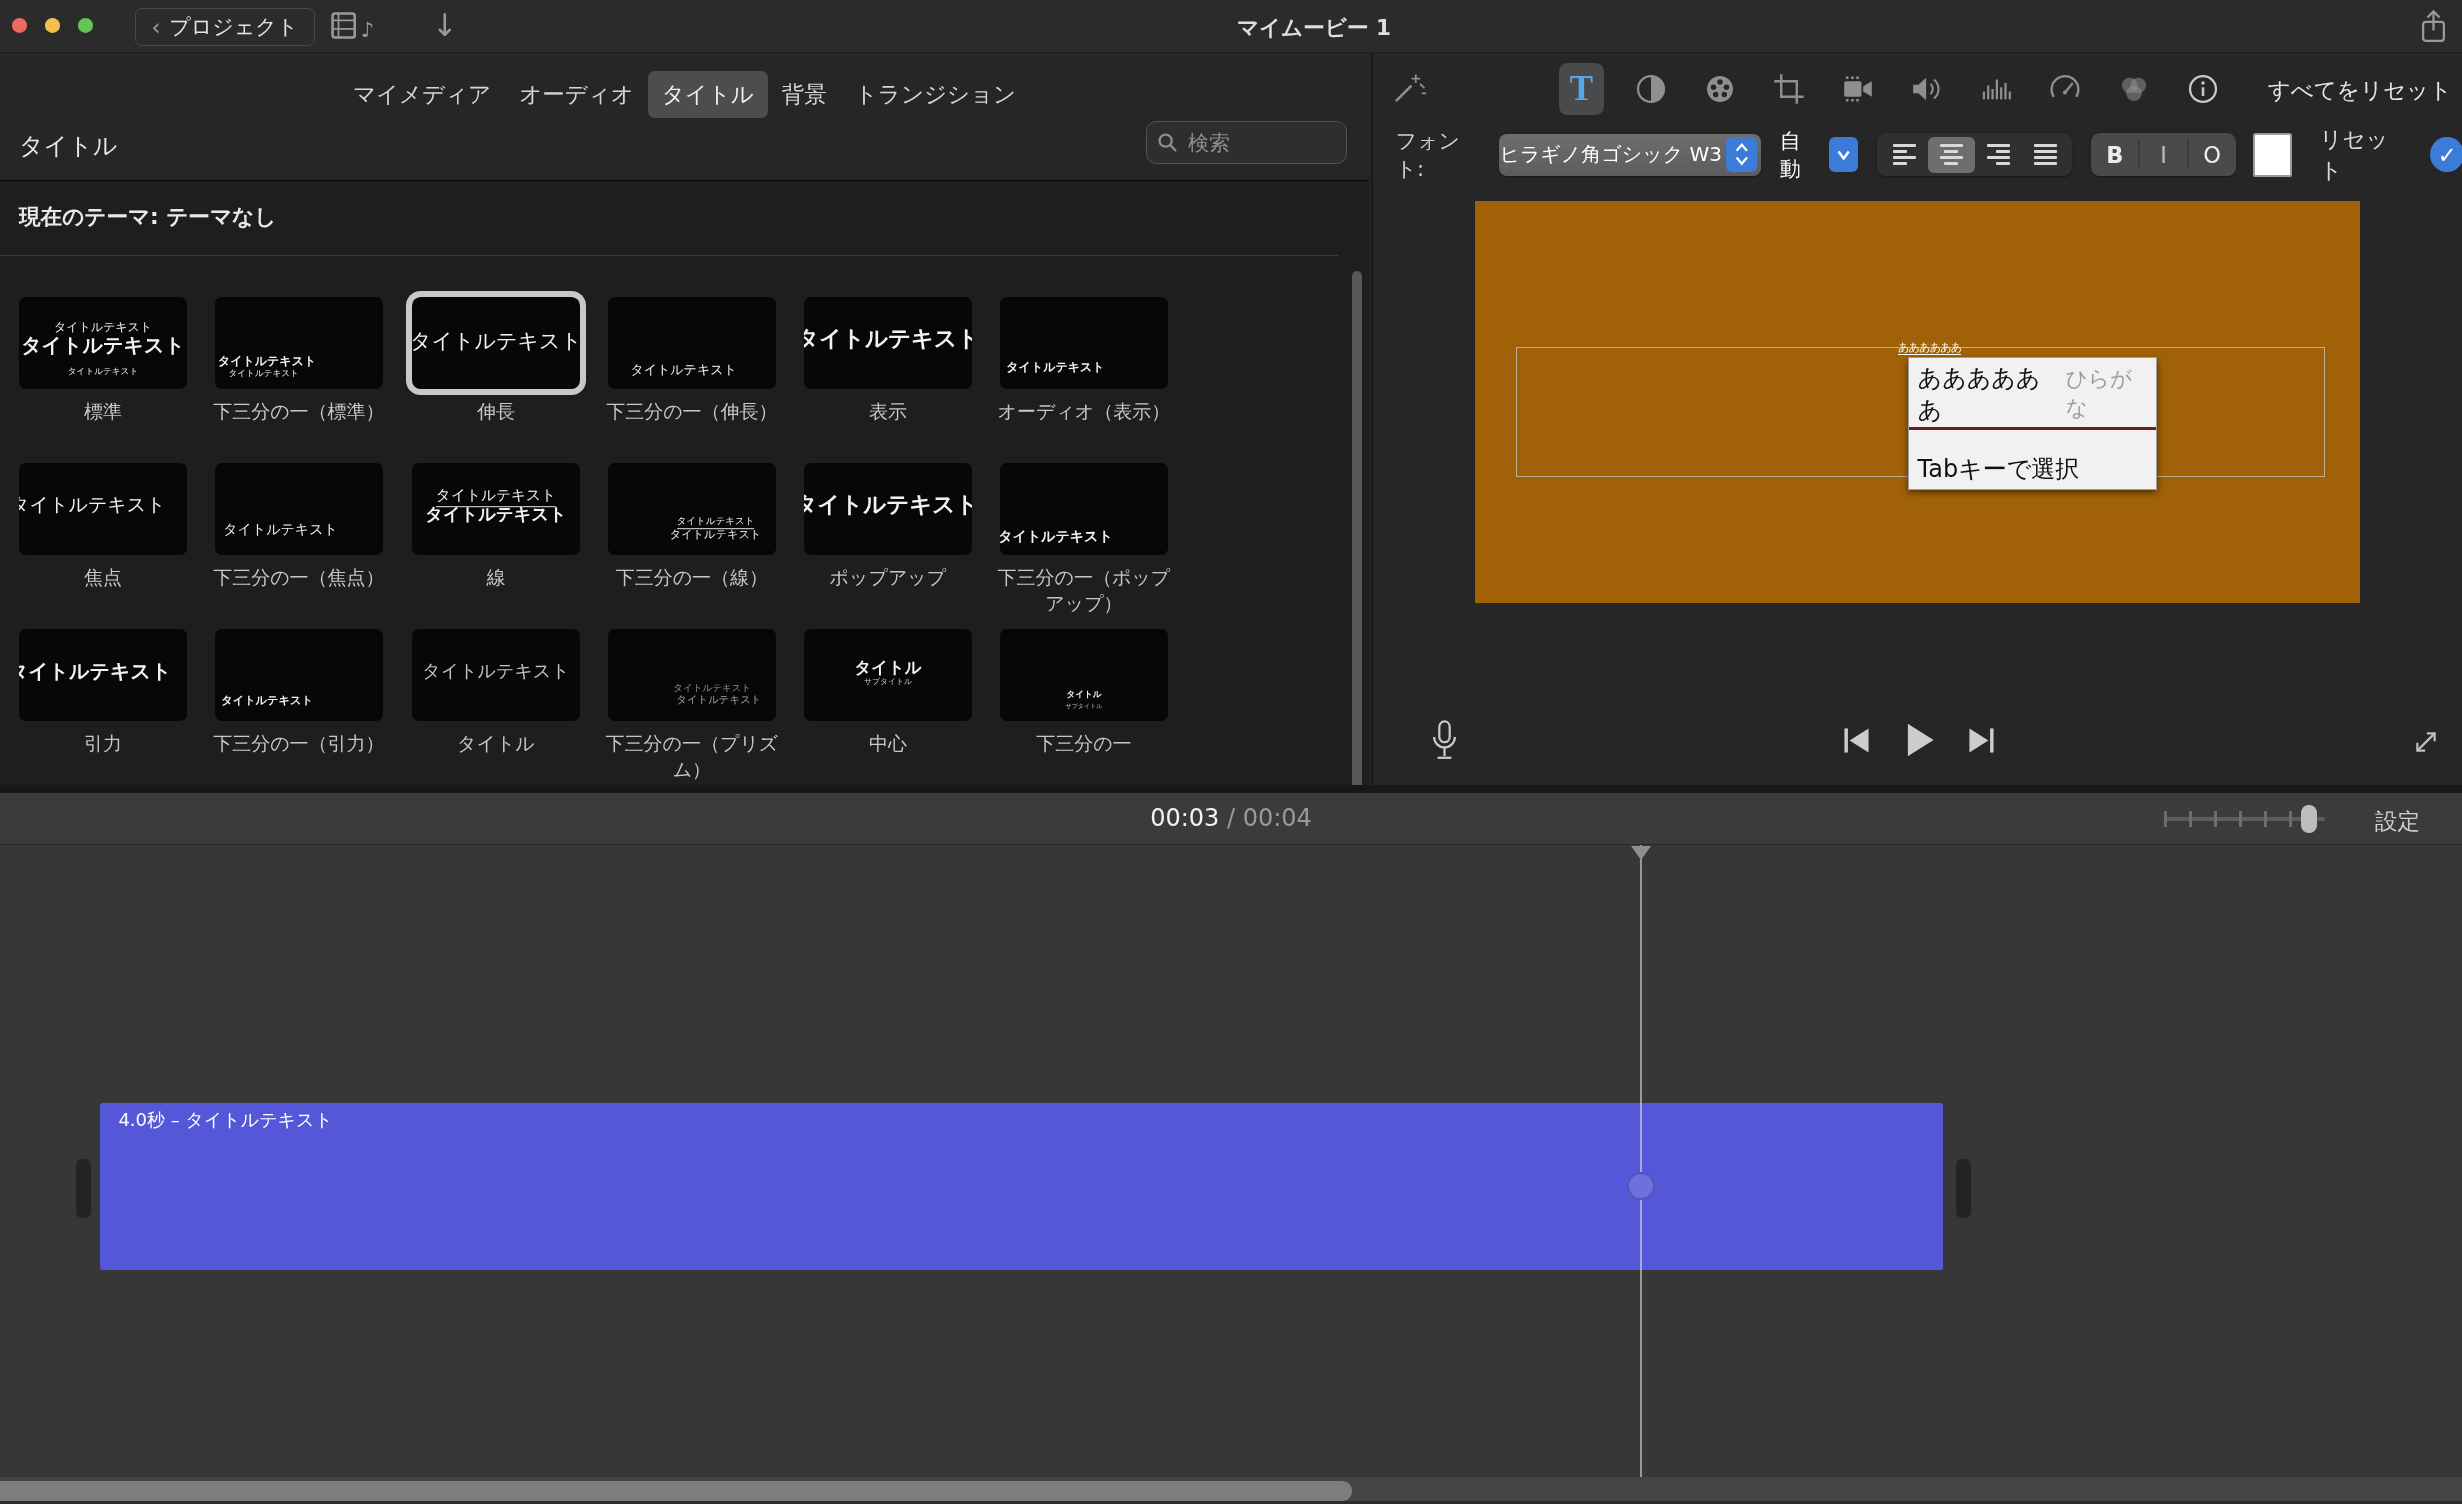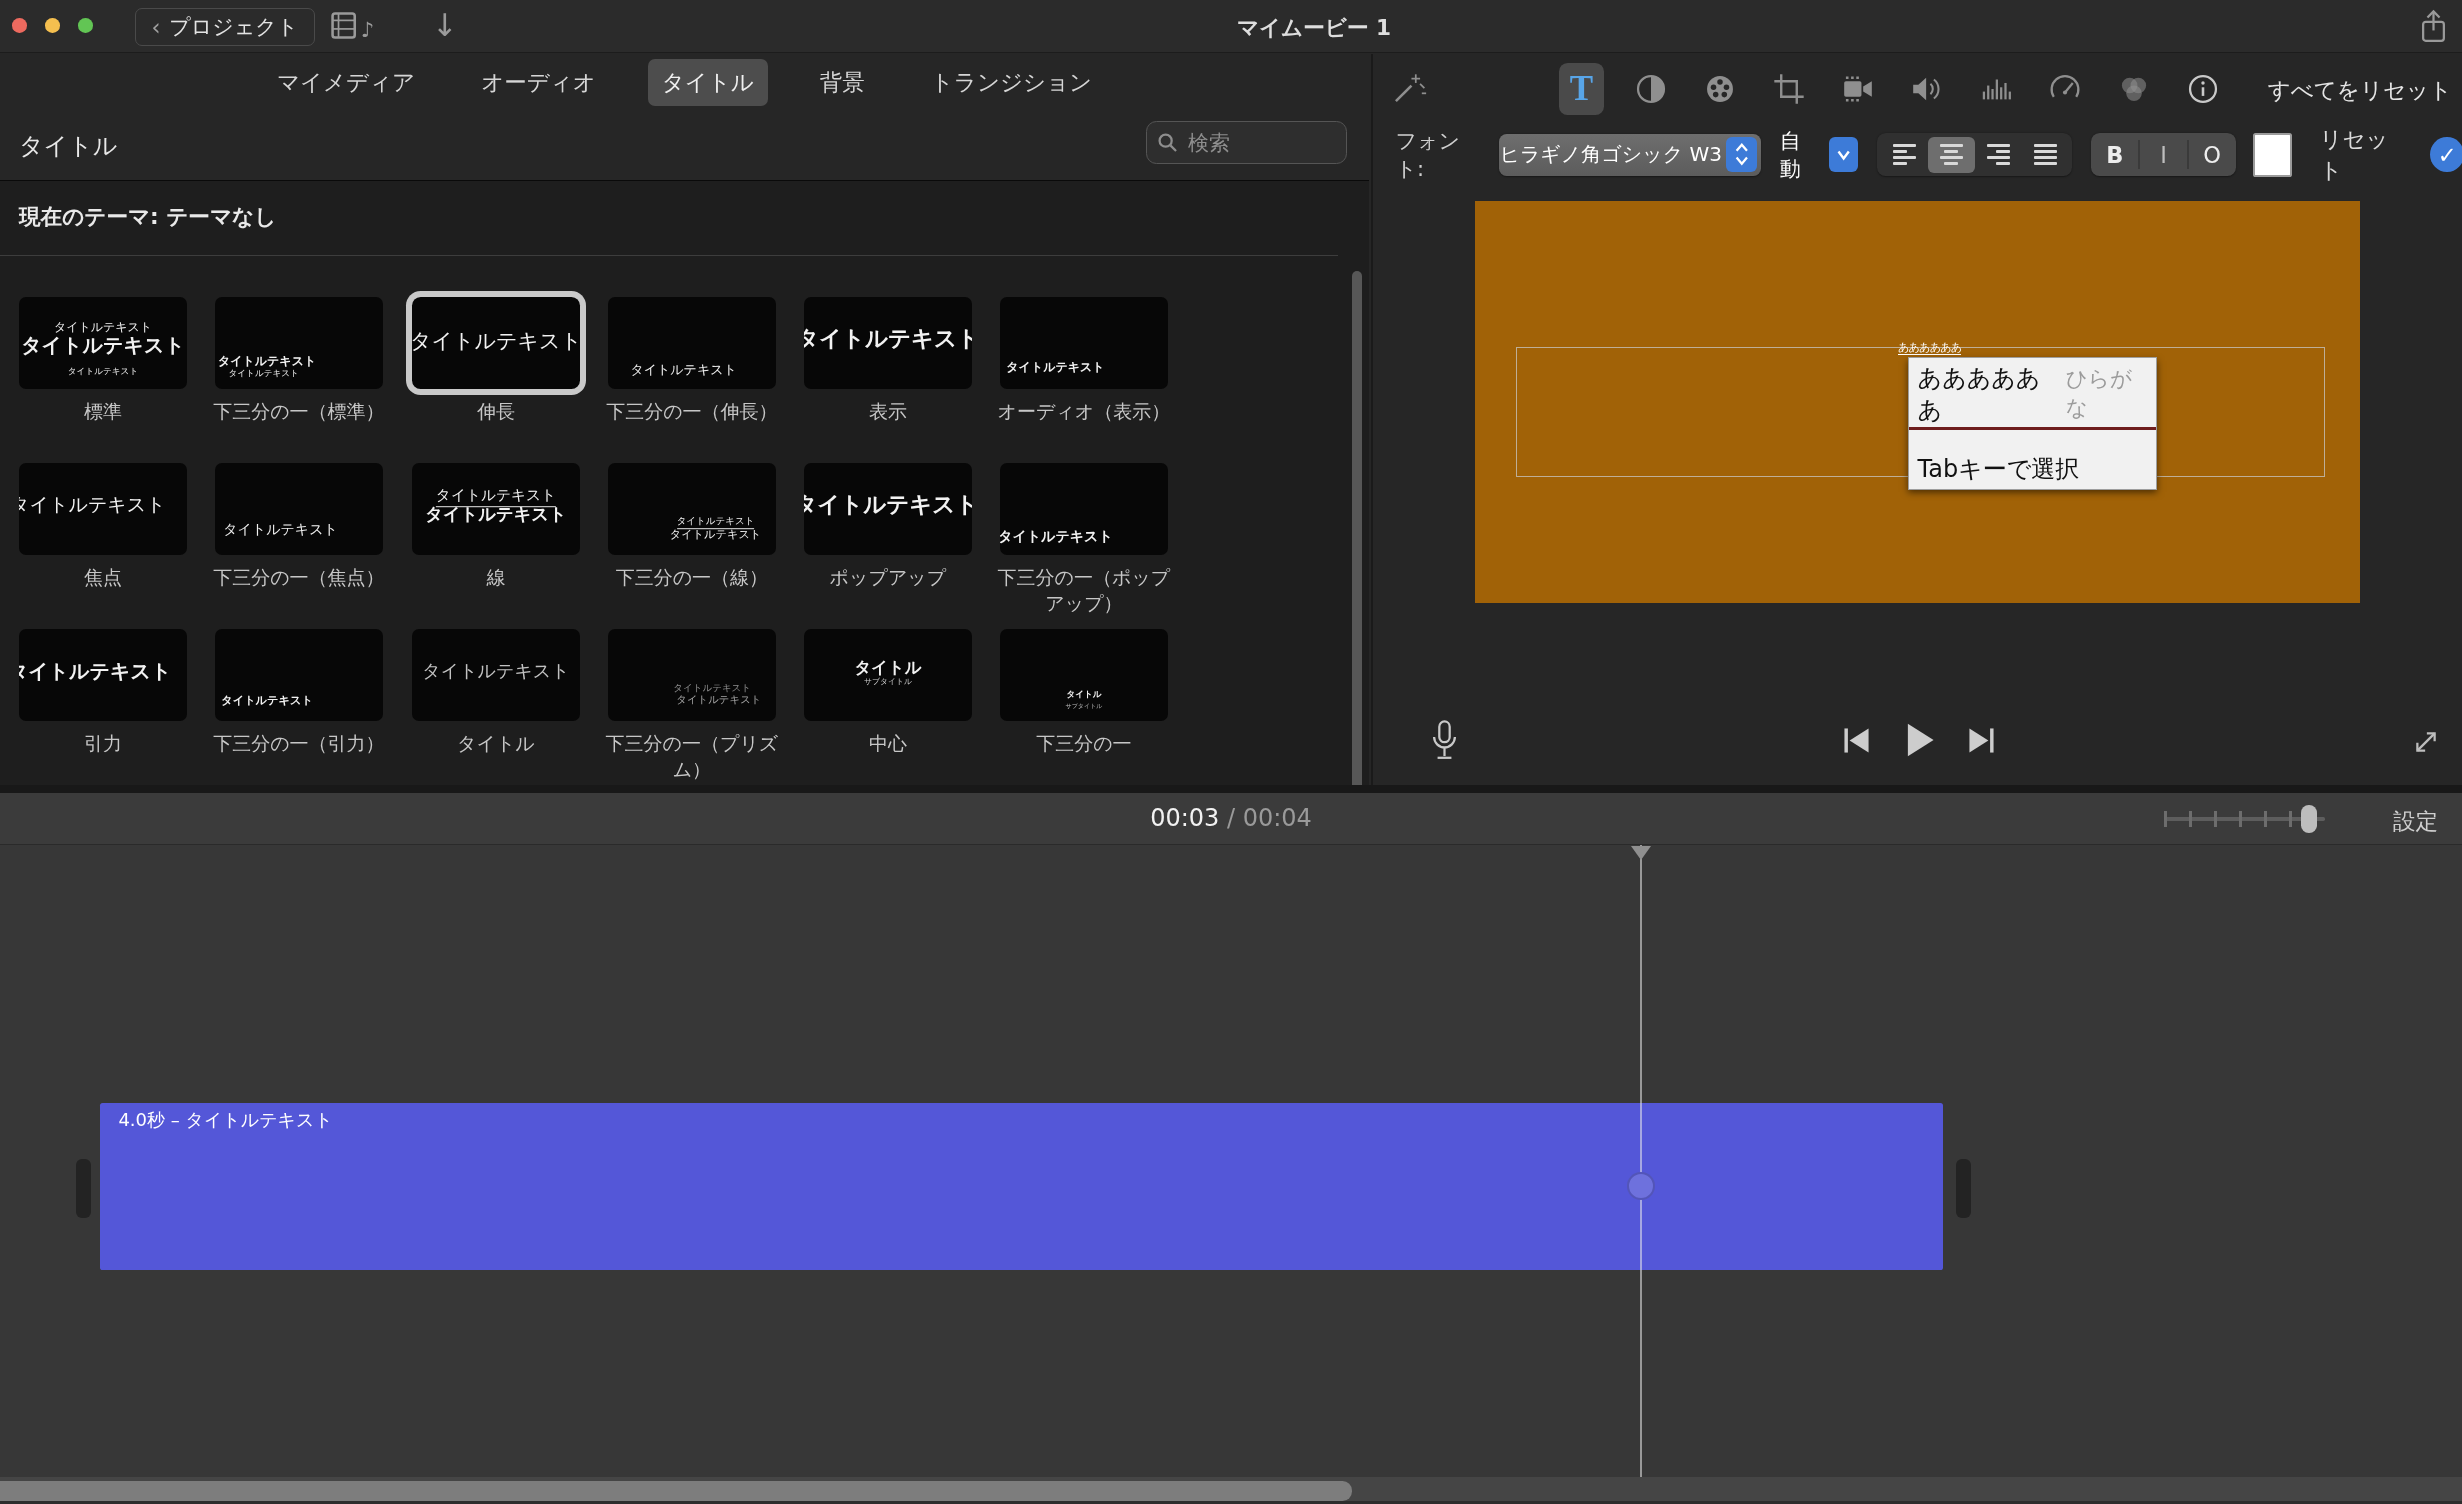"マイメディア" #tabrow { gap: 38px -> none; top: 0 -> 12px }
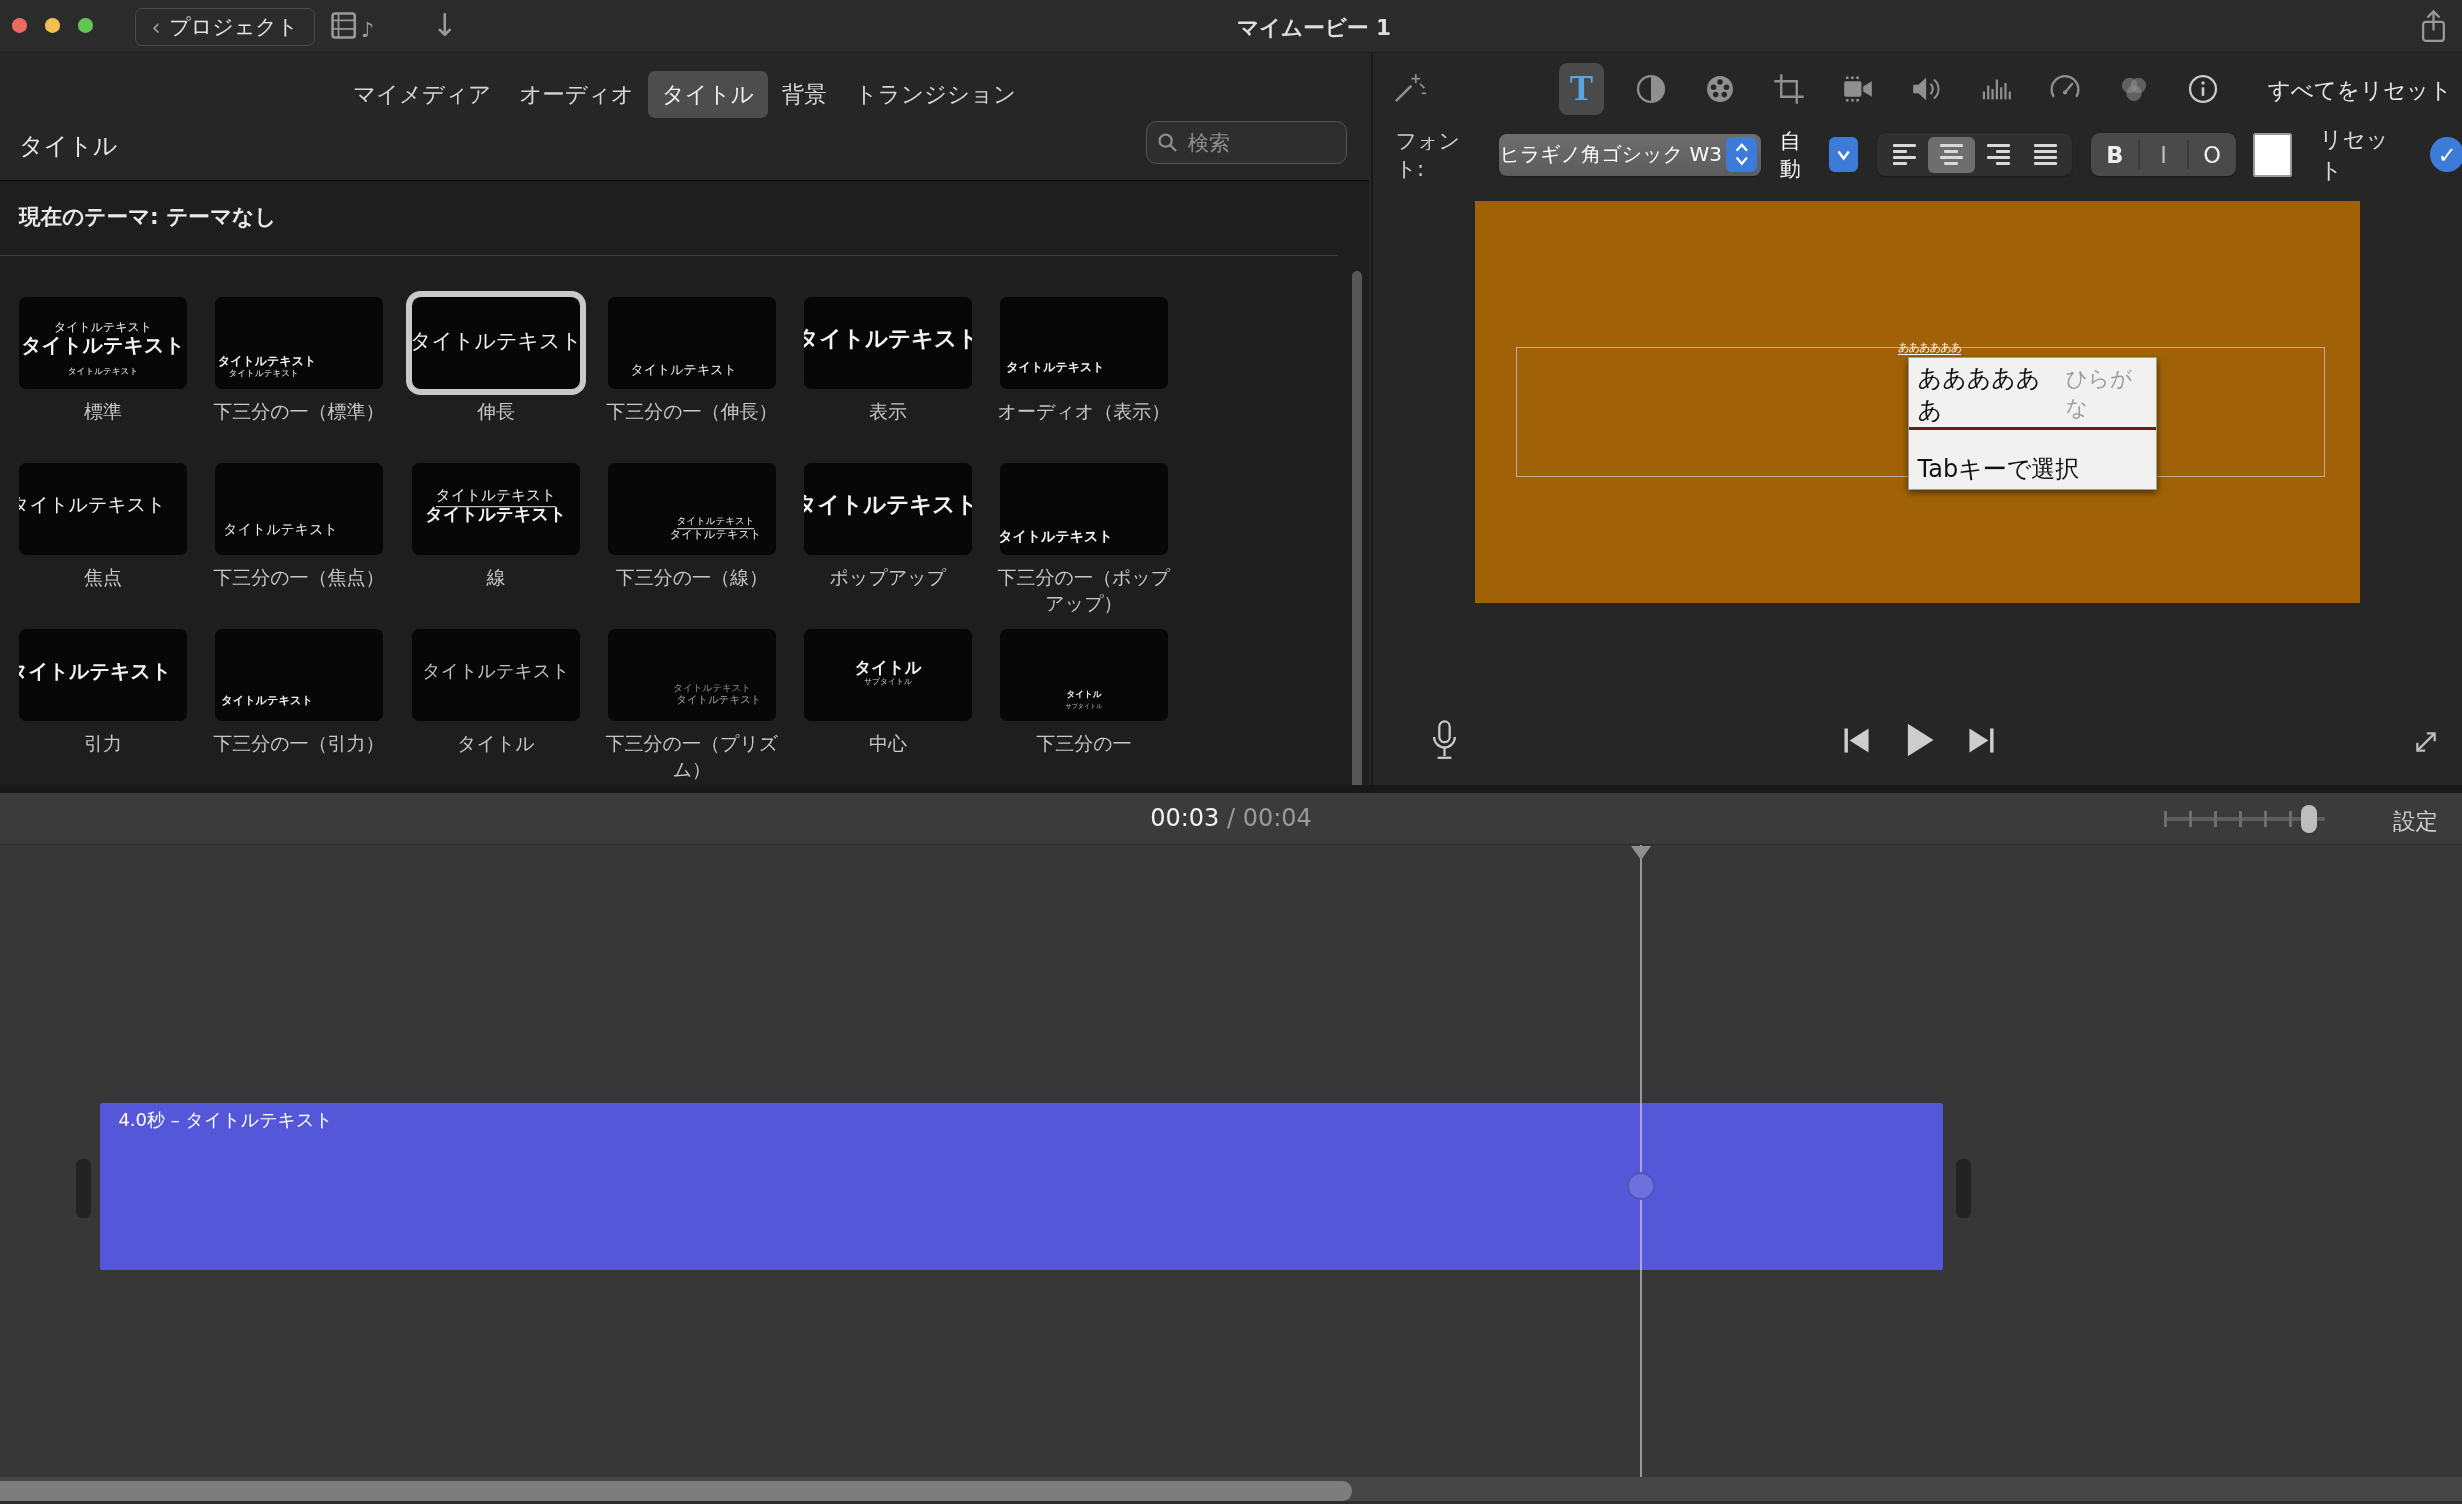"設定" #tlsettings { right: 24px -> 42px }
